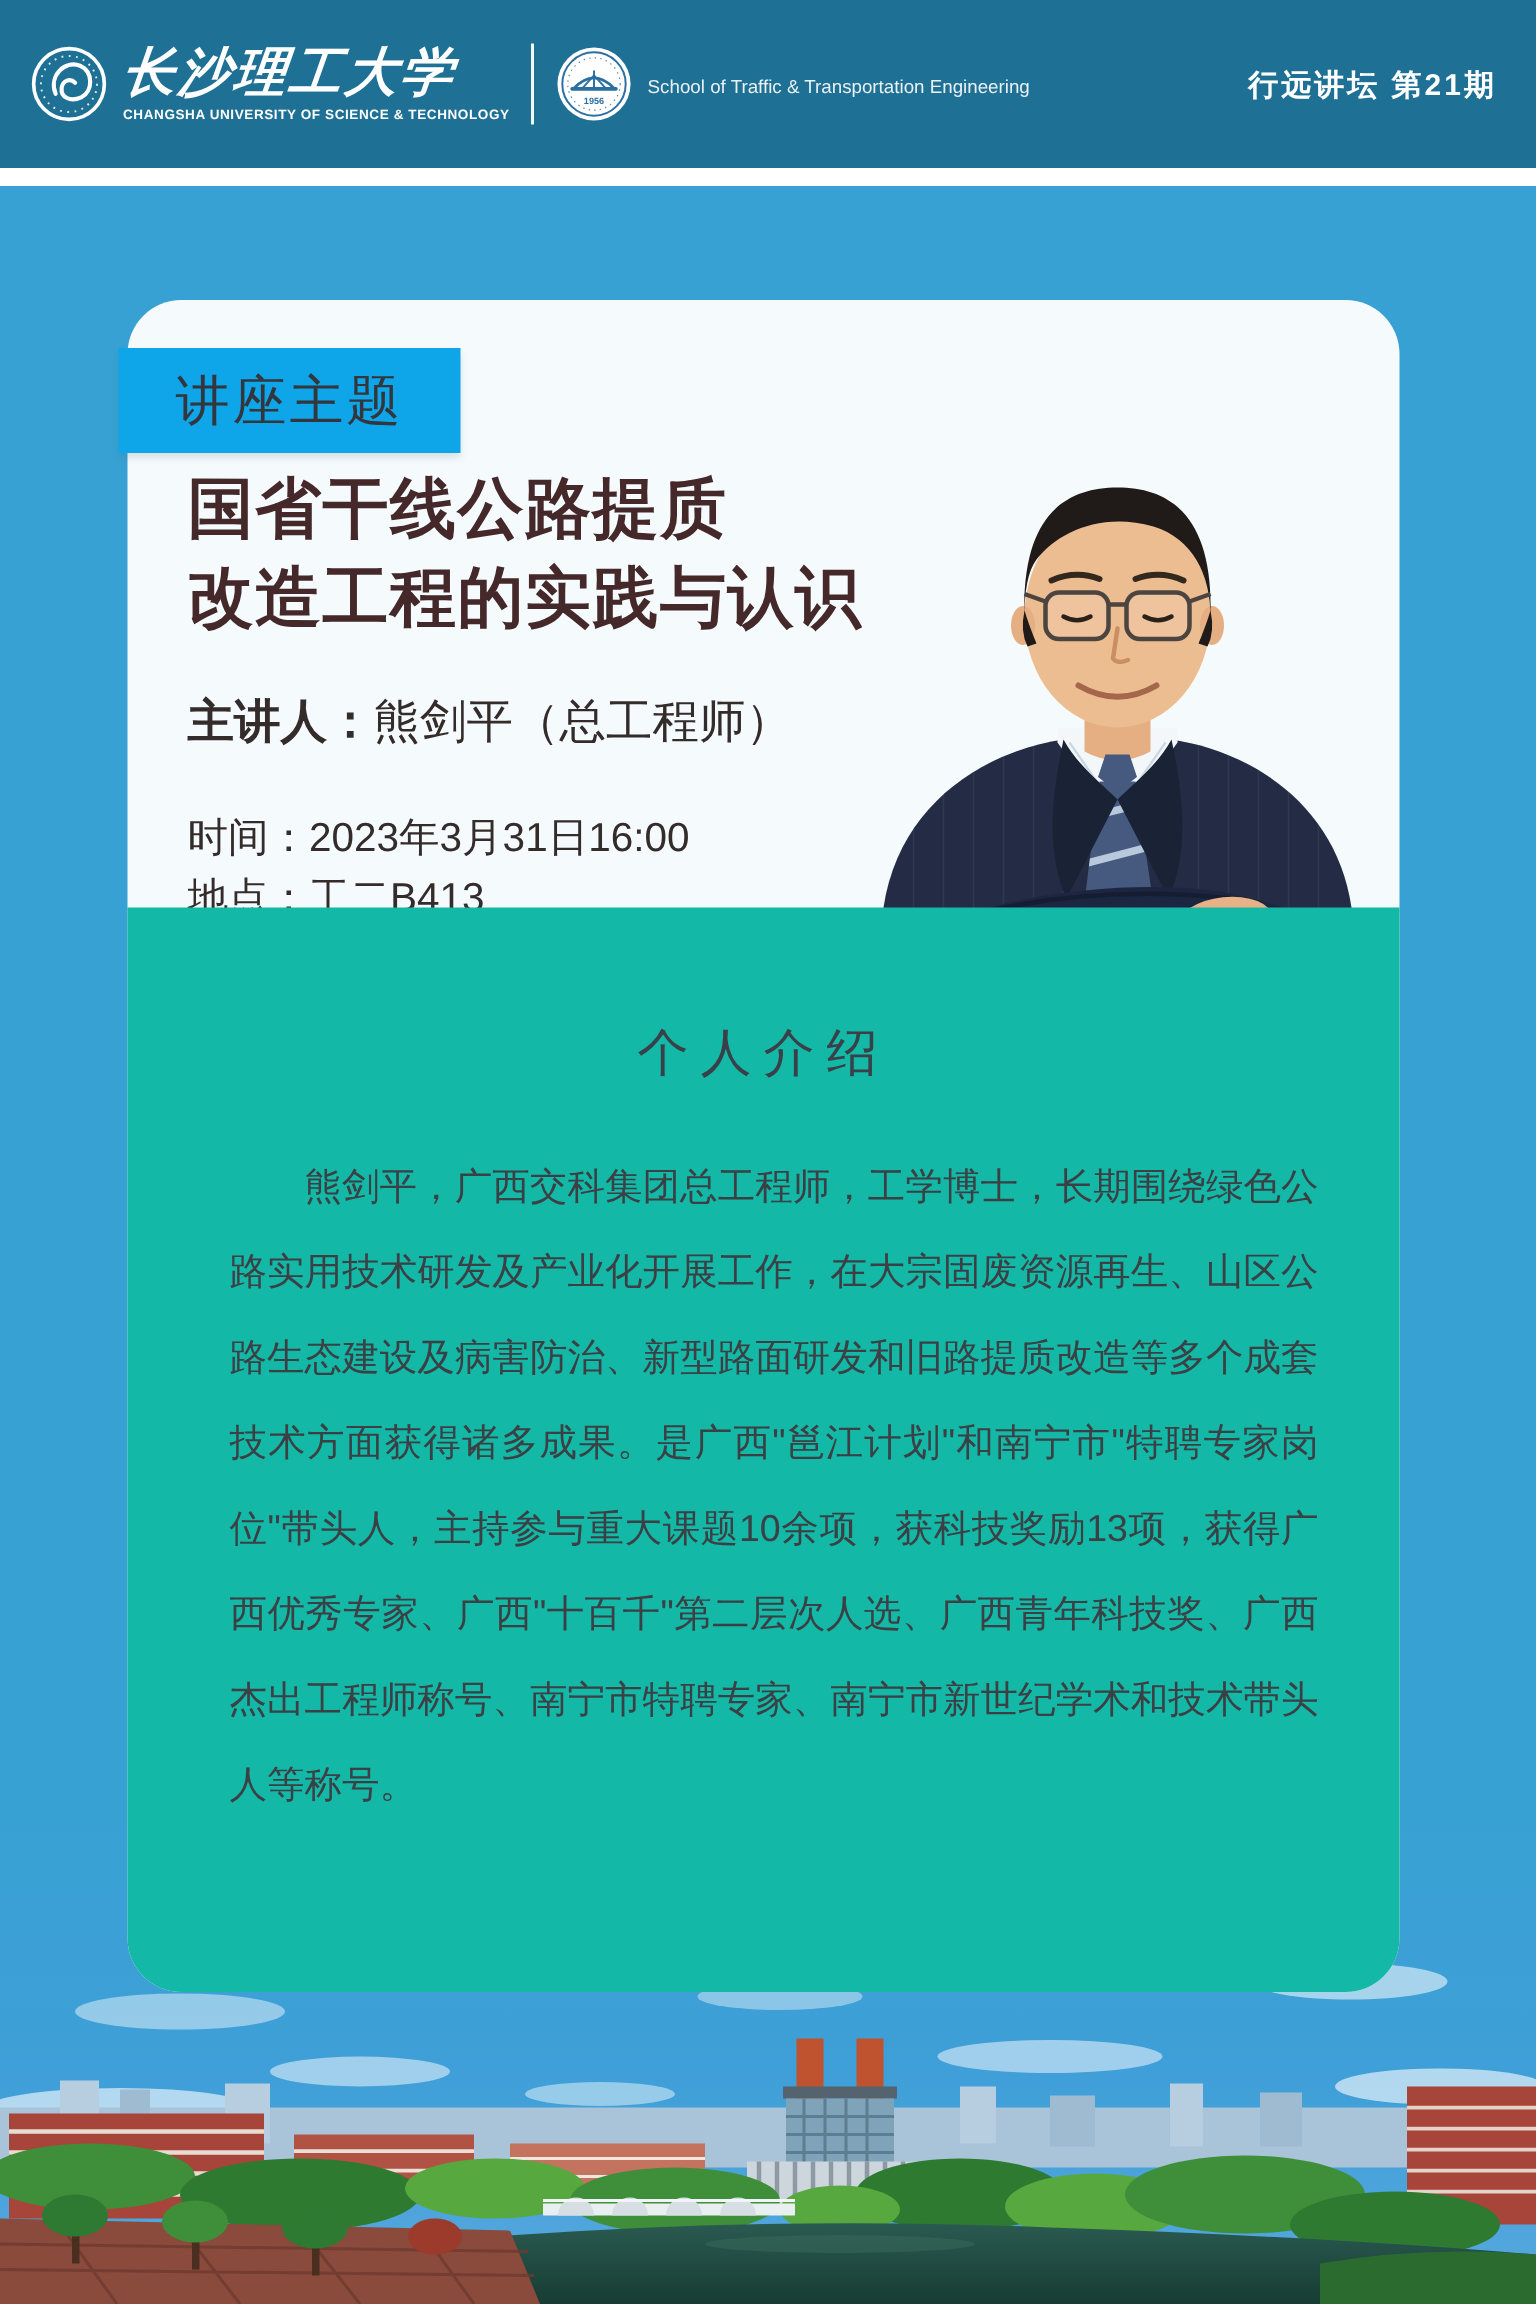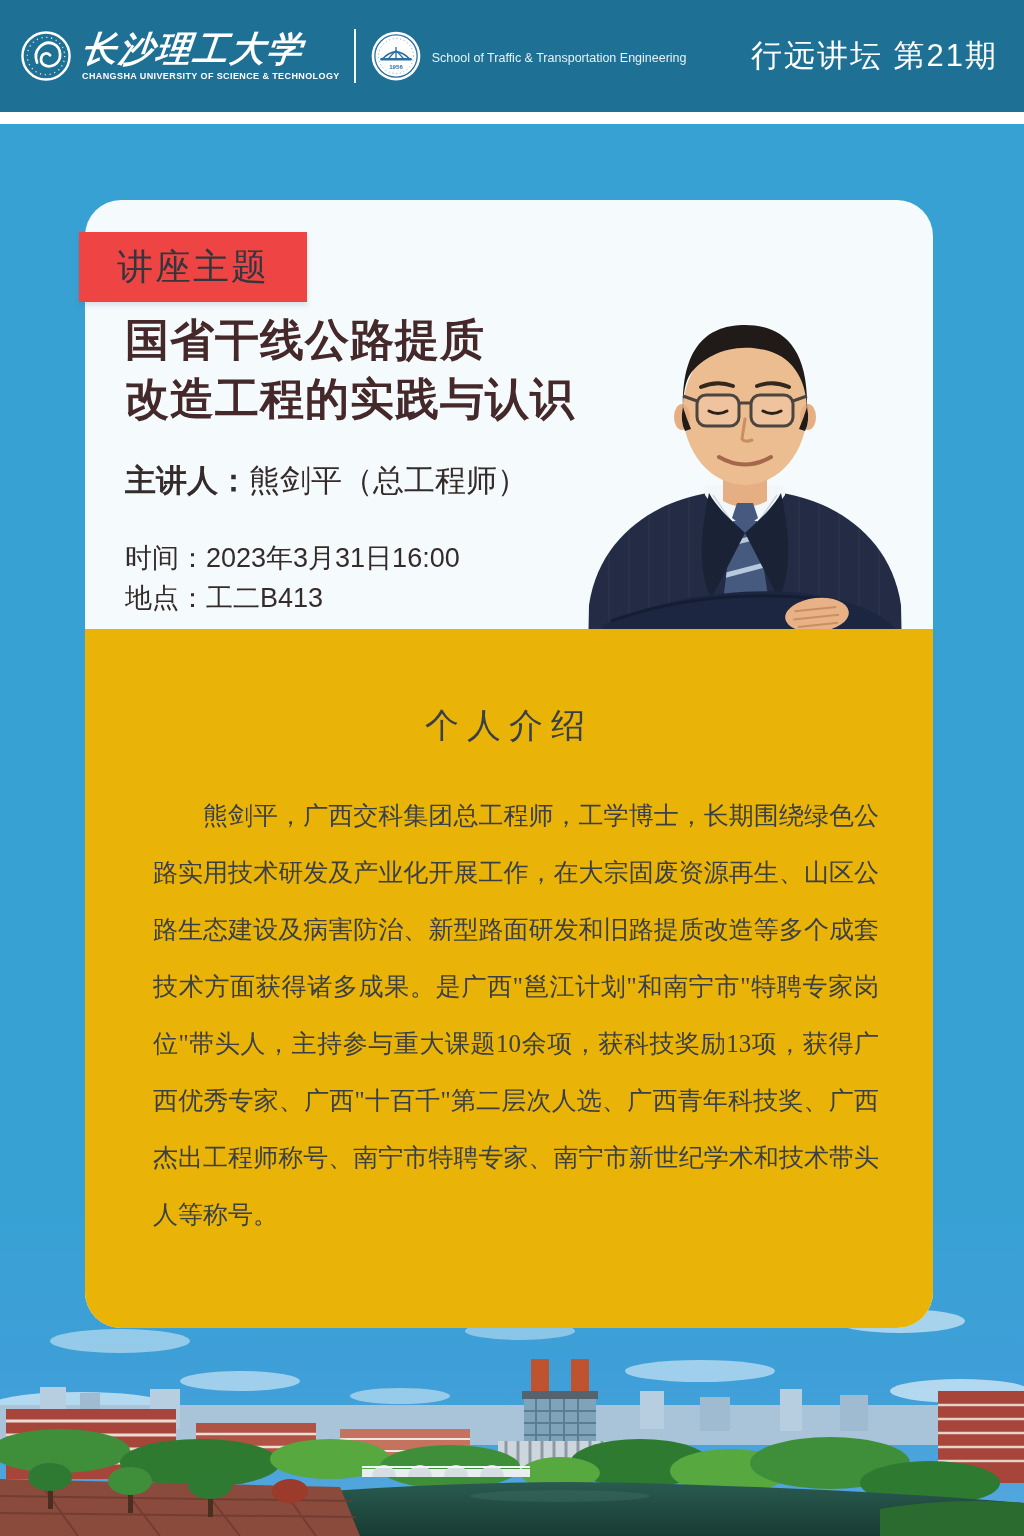"行远讲坛 第21期" .series { font-size: 31px -> 20px; font-weight: 400 -> 700 }
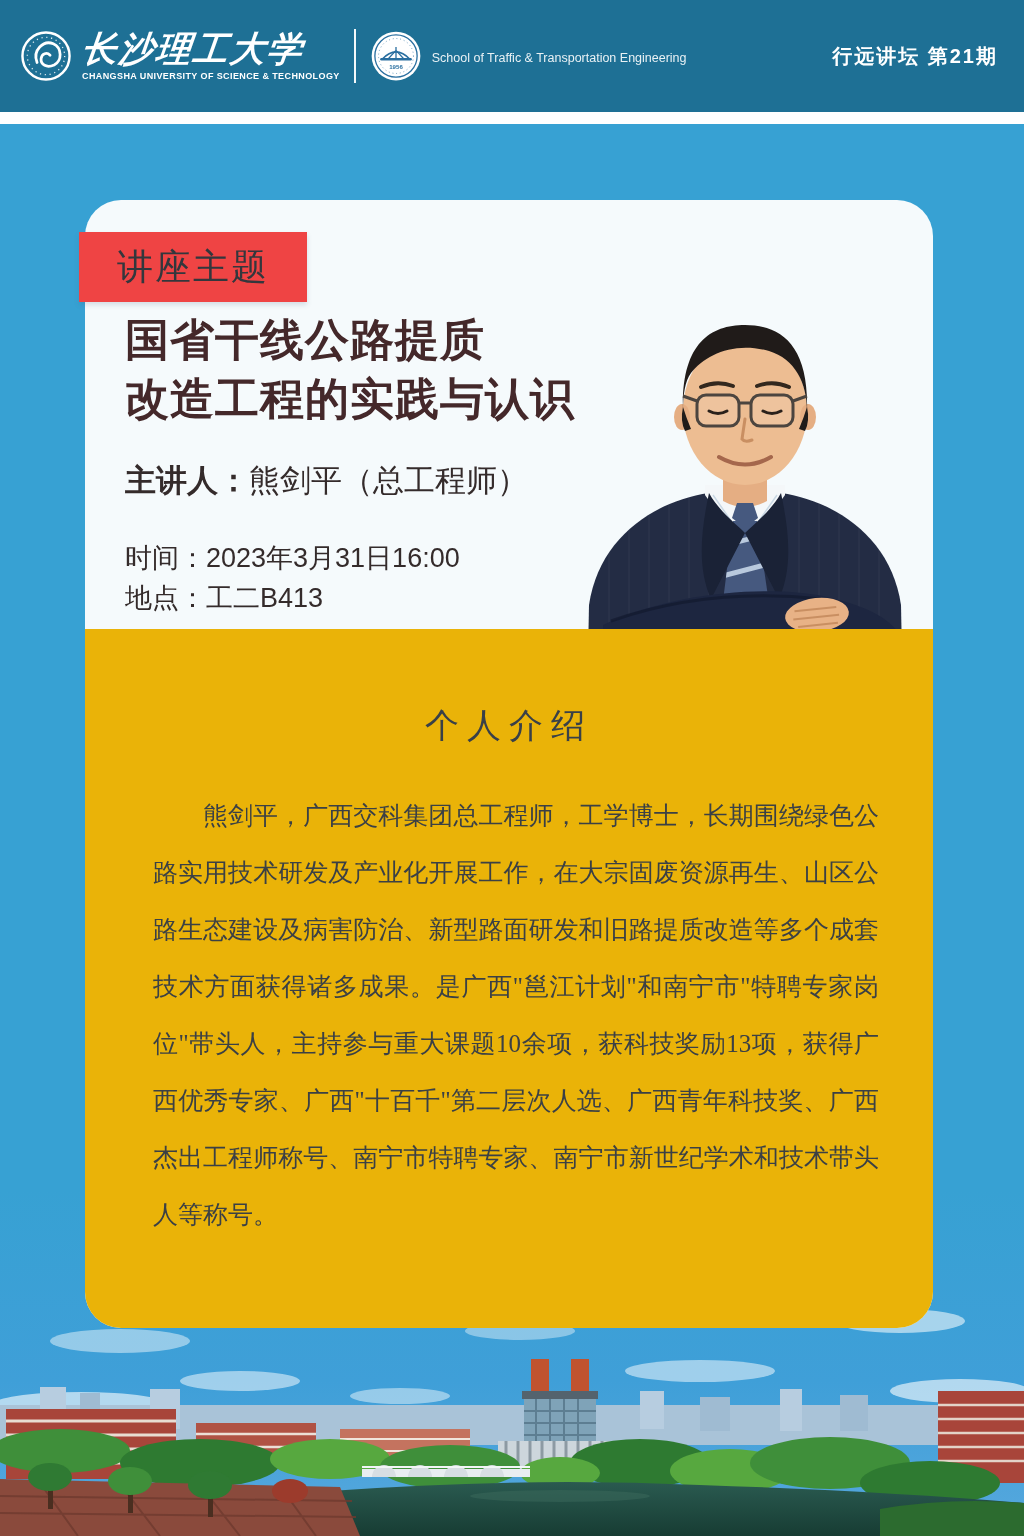"讲座主题" .topic-label { background: #ef4444 -> #0ea5e9 }
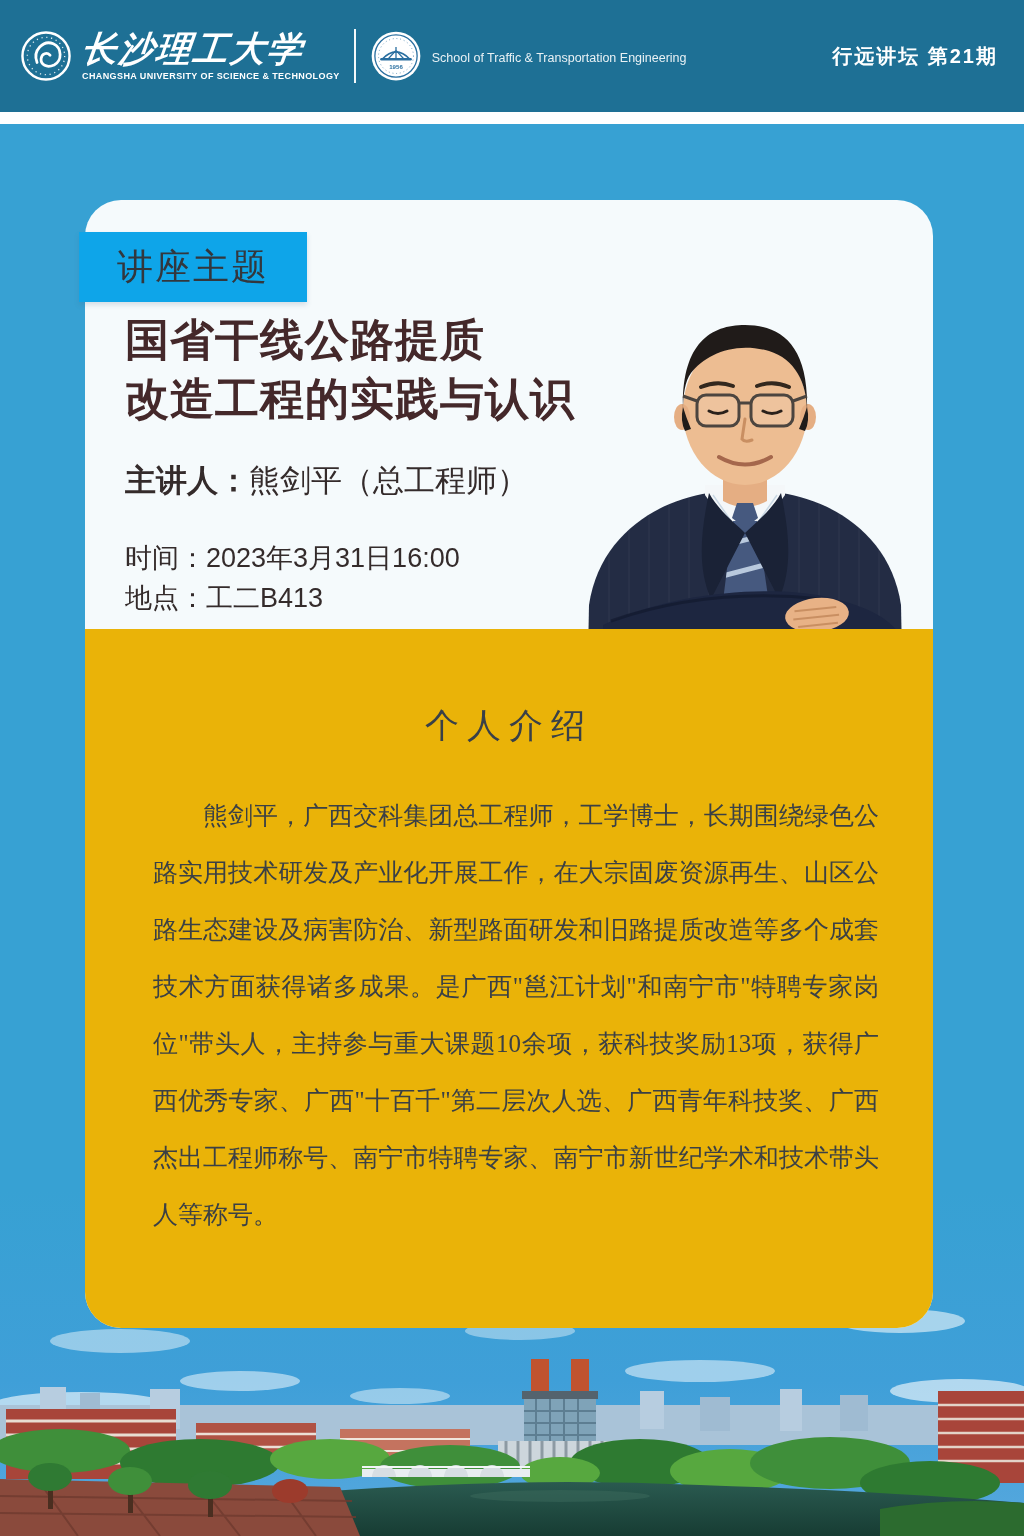"个人介绍" .card-bottom { background: #eab308 -> #14b8a6; font-family: Liberation Serif, serif -> none; top: 429px -> 405px }
